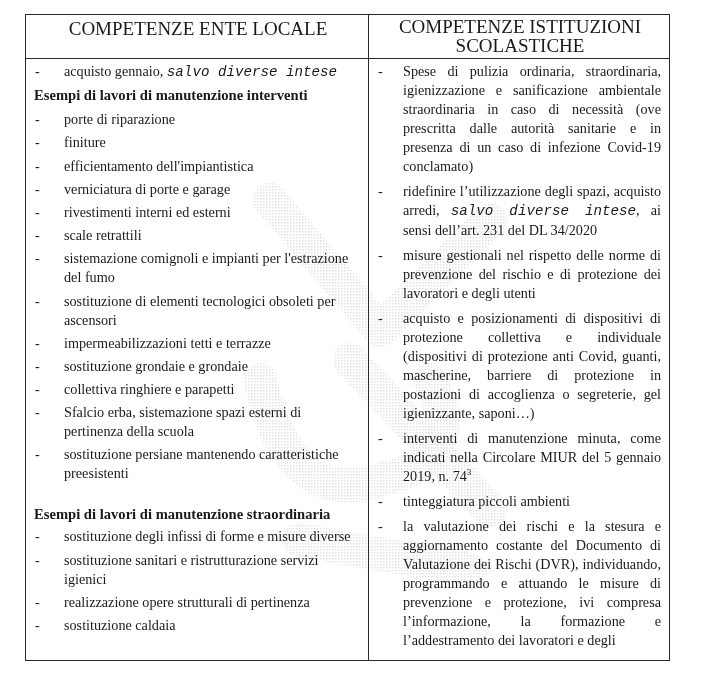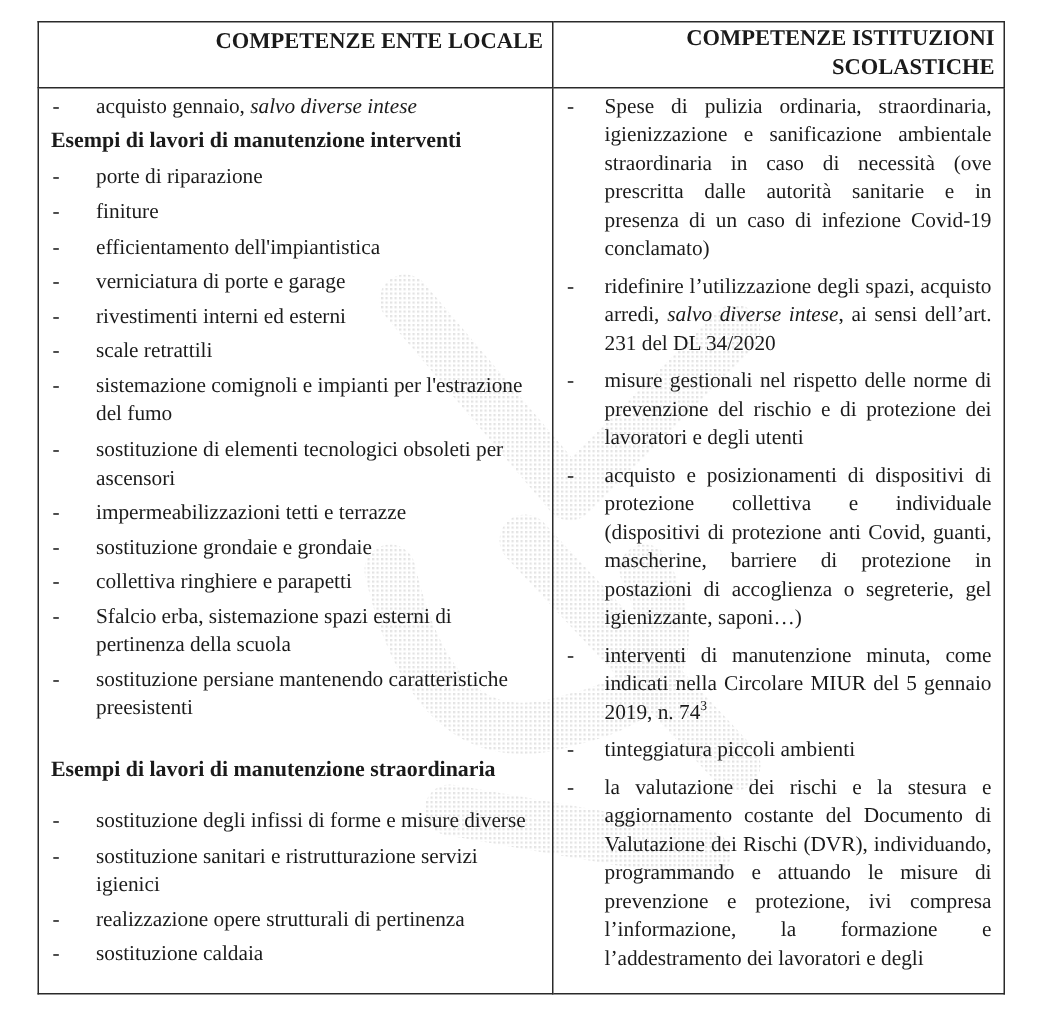"COMPETENZE ENTE LOCALE" th { font-size: 15px -> 19px; font-weight: bold -> normal; text-align: right -> center }
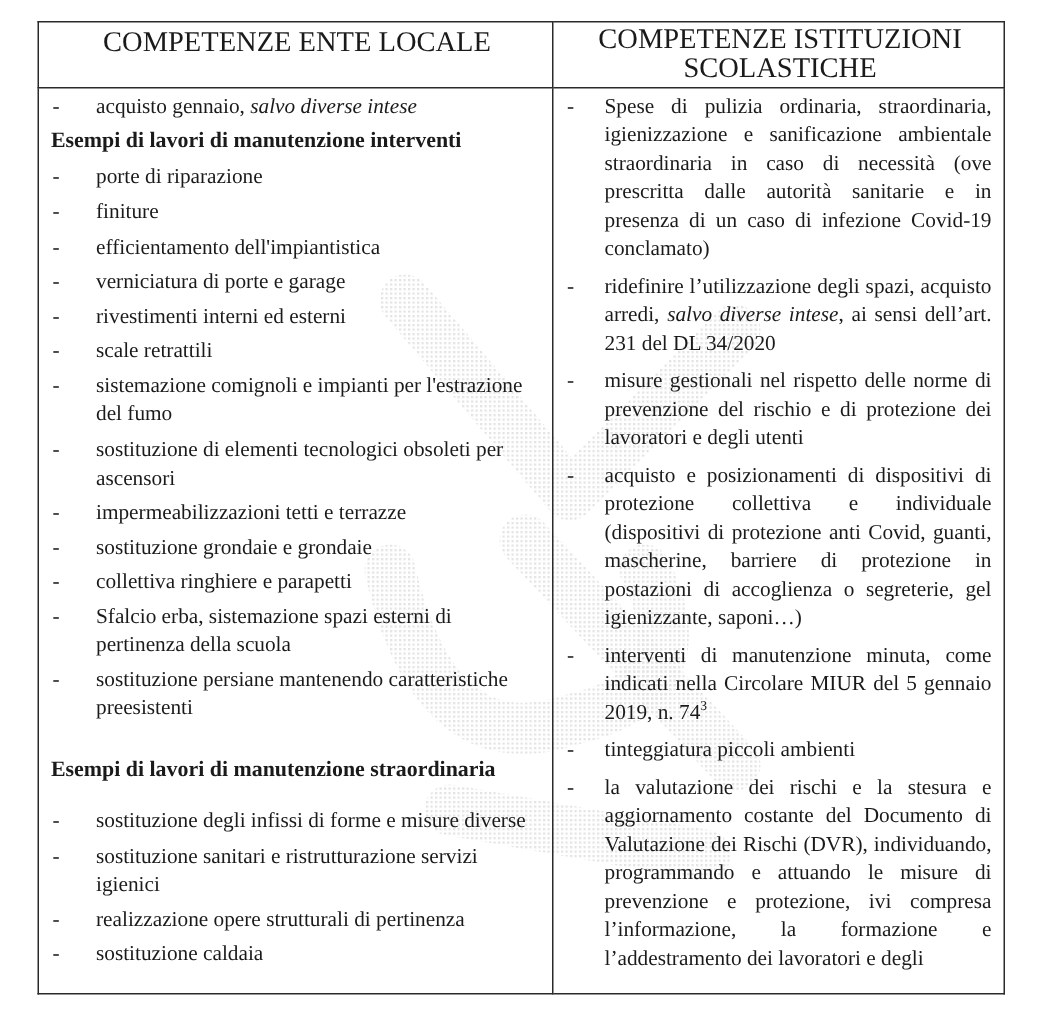"salvo diverse intese" em { font-family: none -> Liberation Mono, monospace }
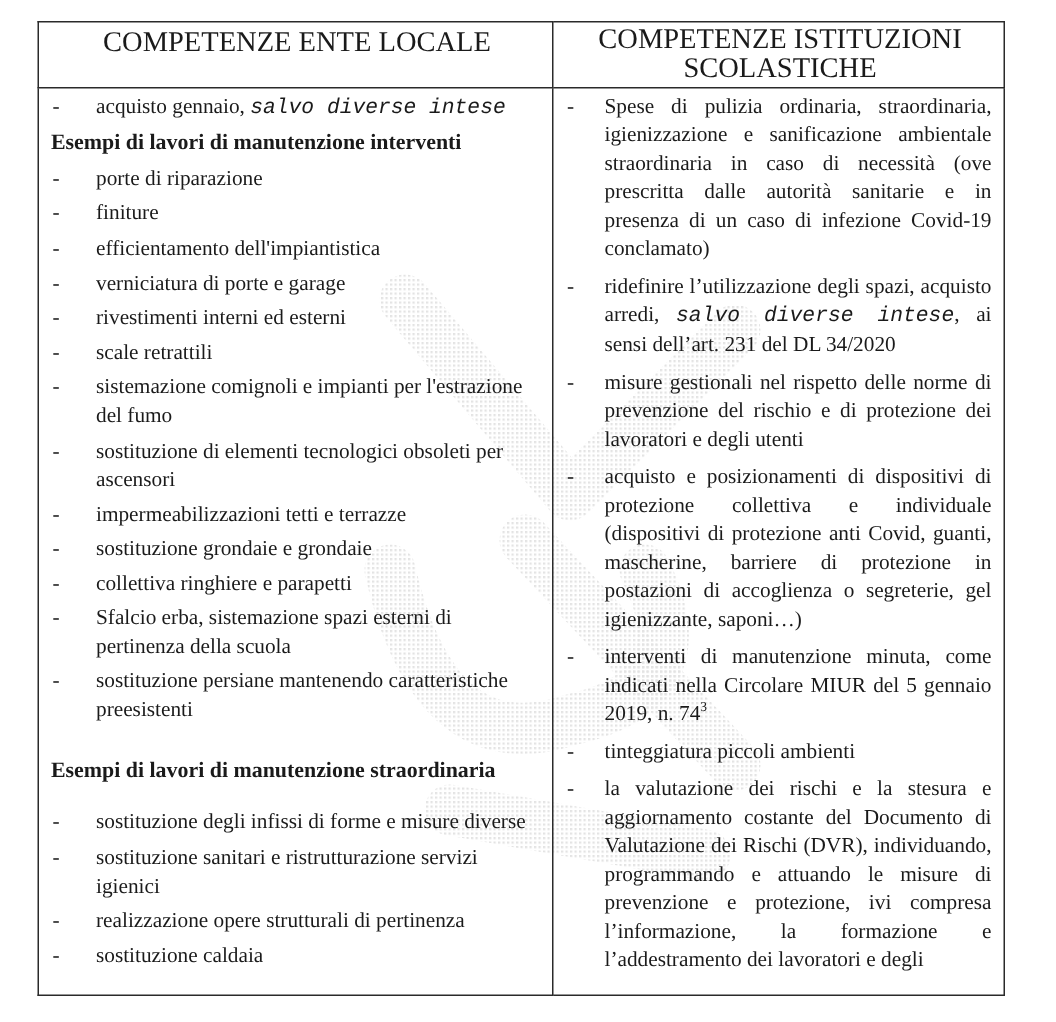"Esempi di lavori di manutenzione straordinaria" .section-head.second { margin-bottom: 15px -> 3px }
